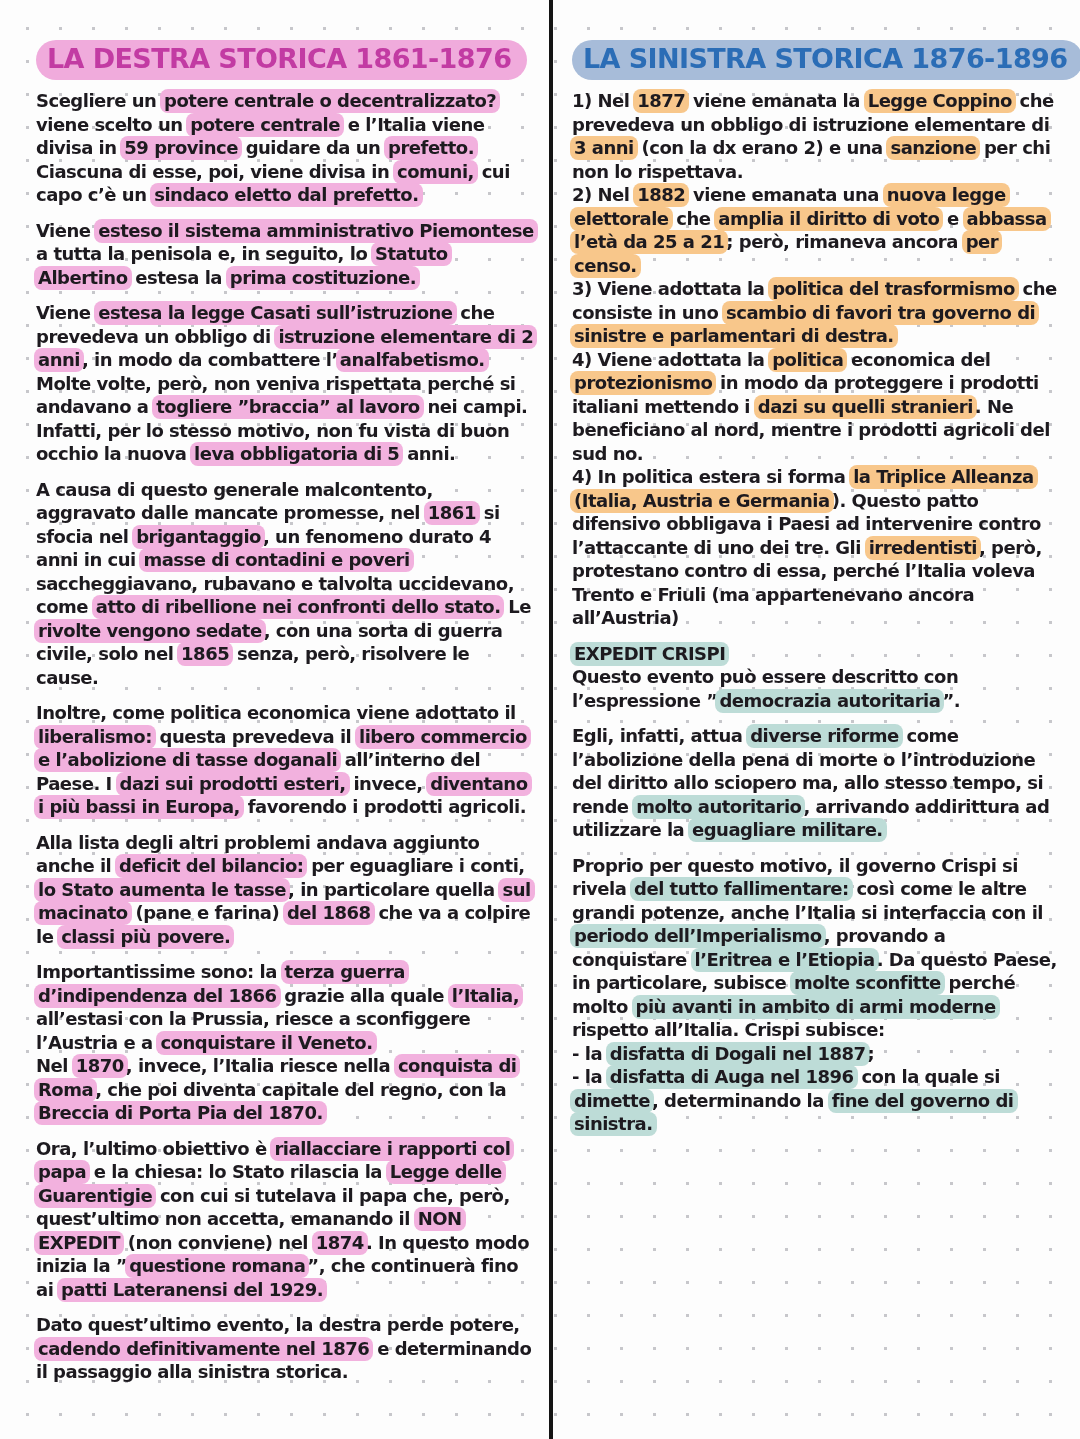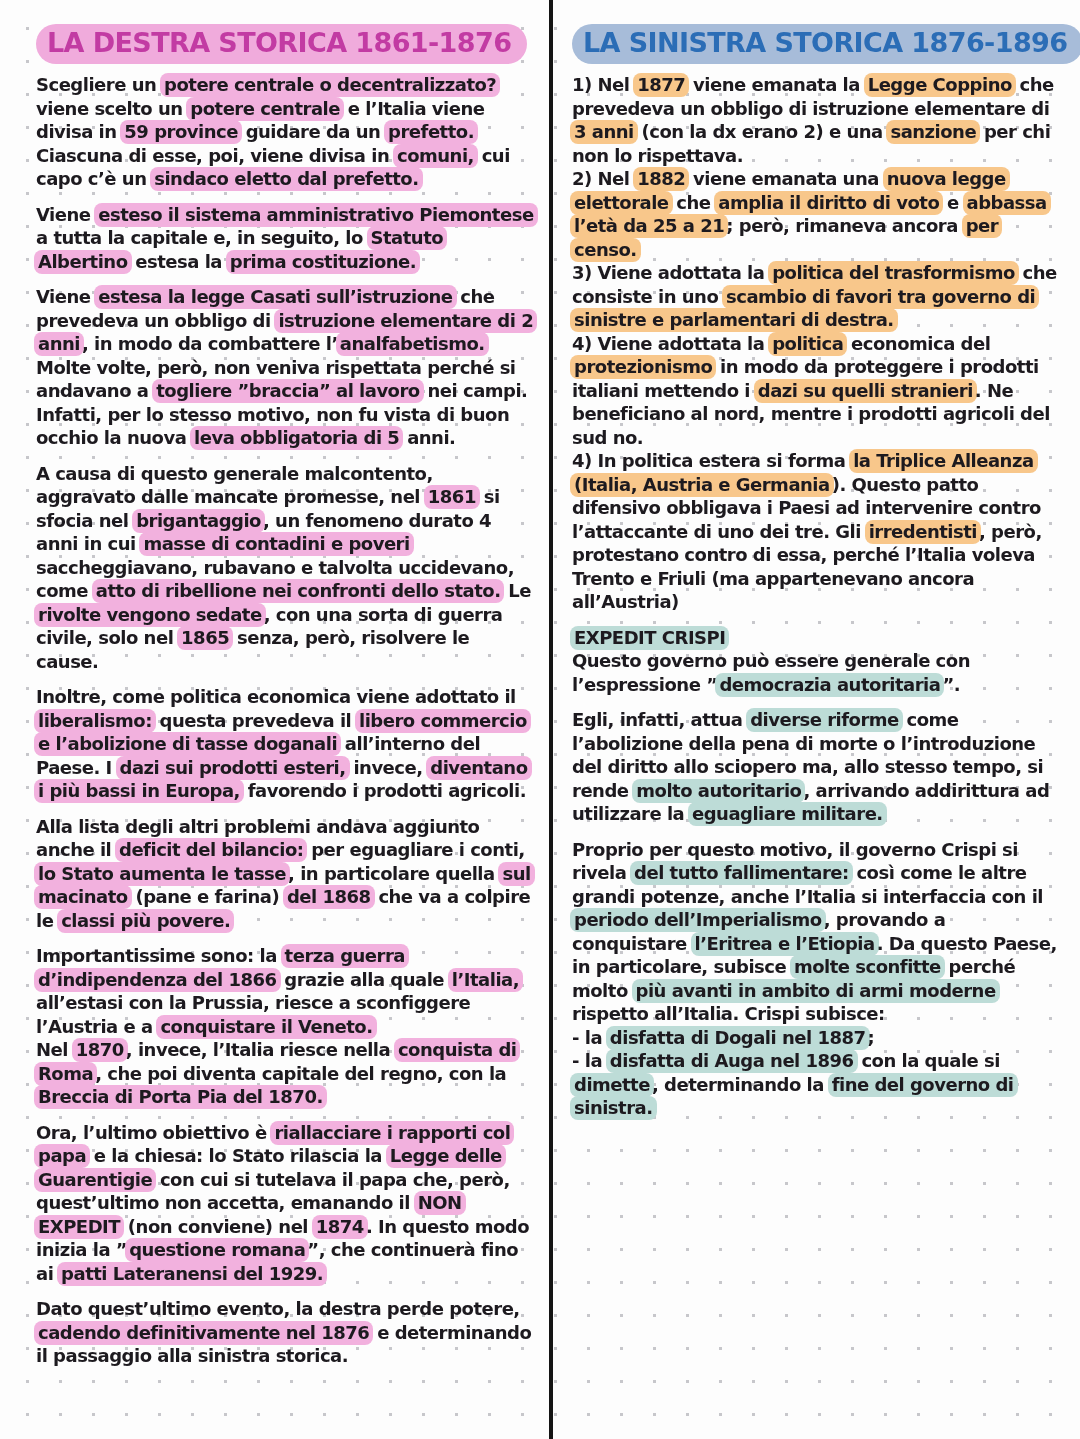"LA DESTRA STORICA 1861-1876" .col { top: 24px -> 40px }
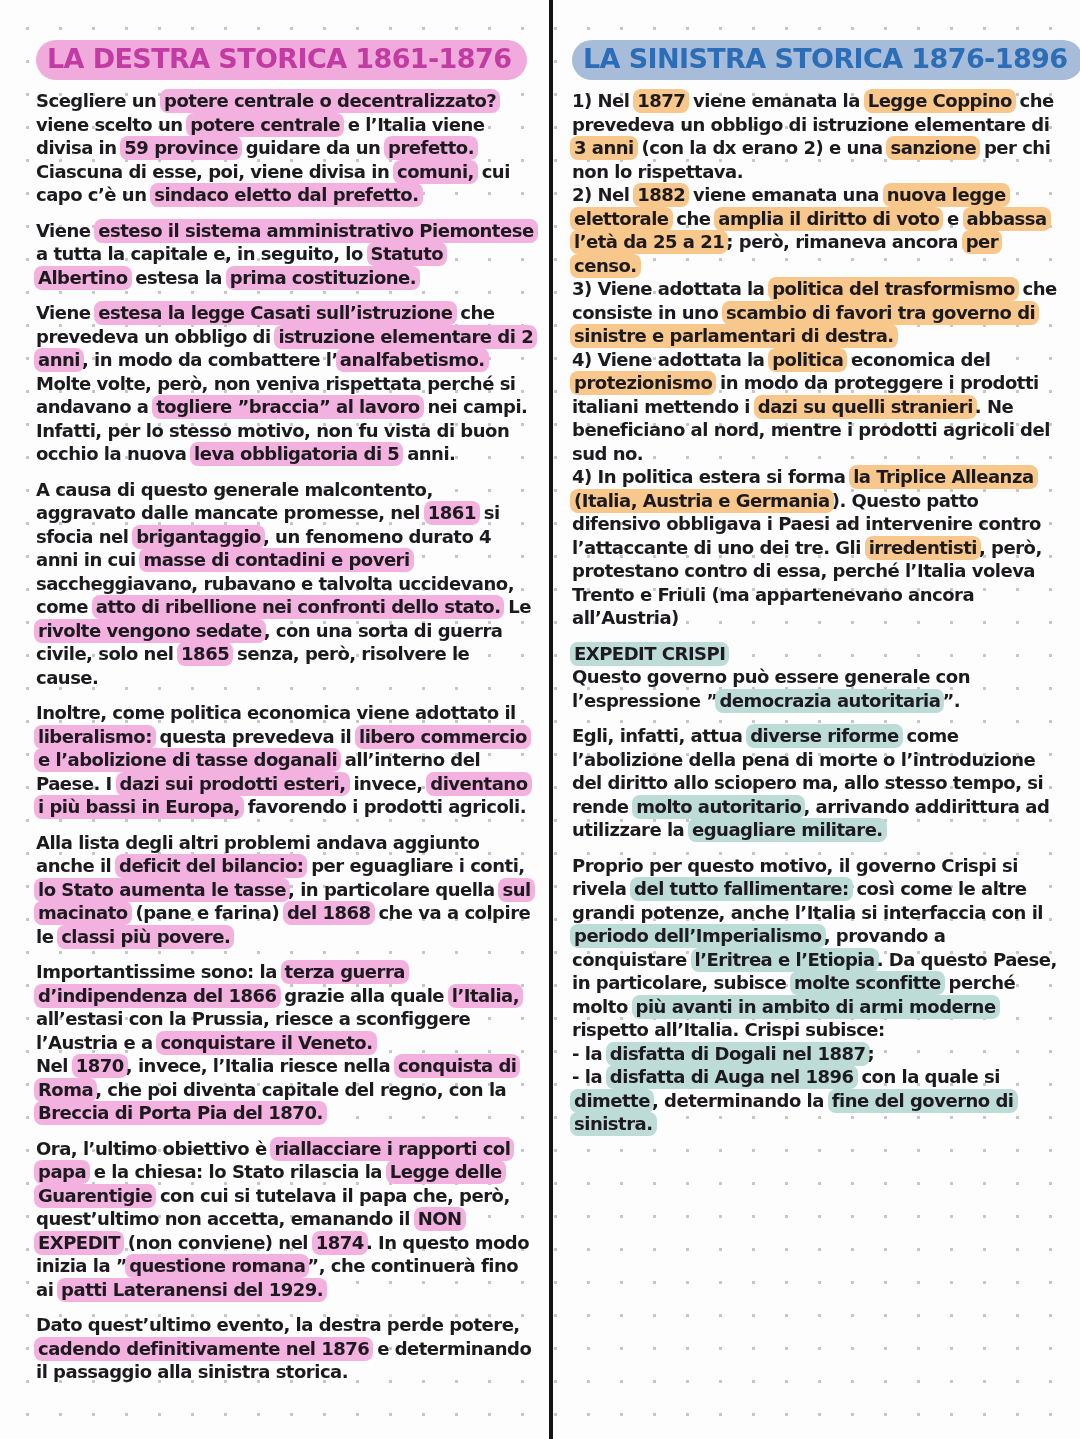"a tutta la capitale e," span { text: capitale -> penisola }
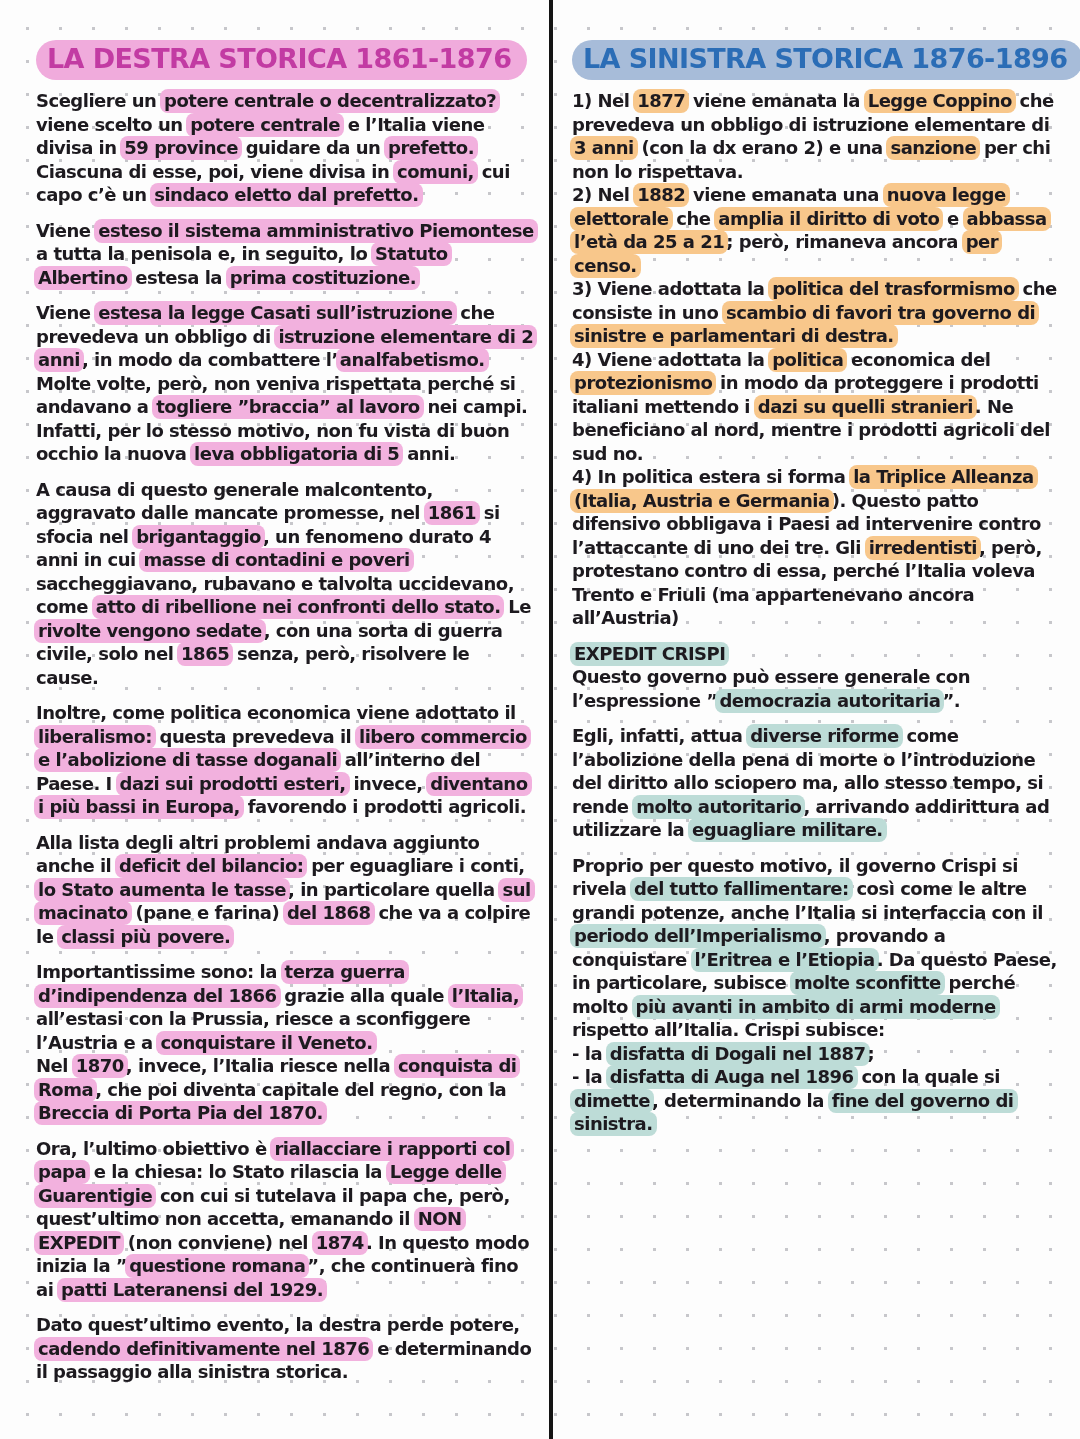"Questo governo può essere generale" span { text: governo può essere generale -> evento può essere descritto }
